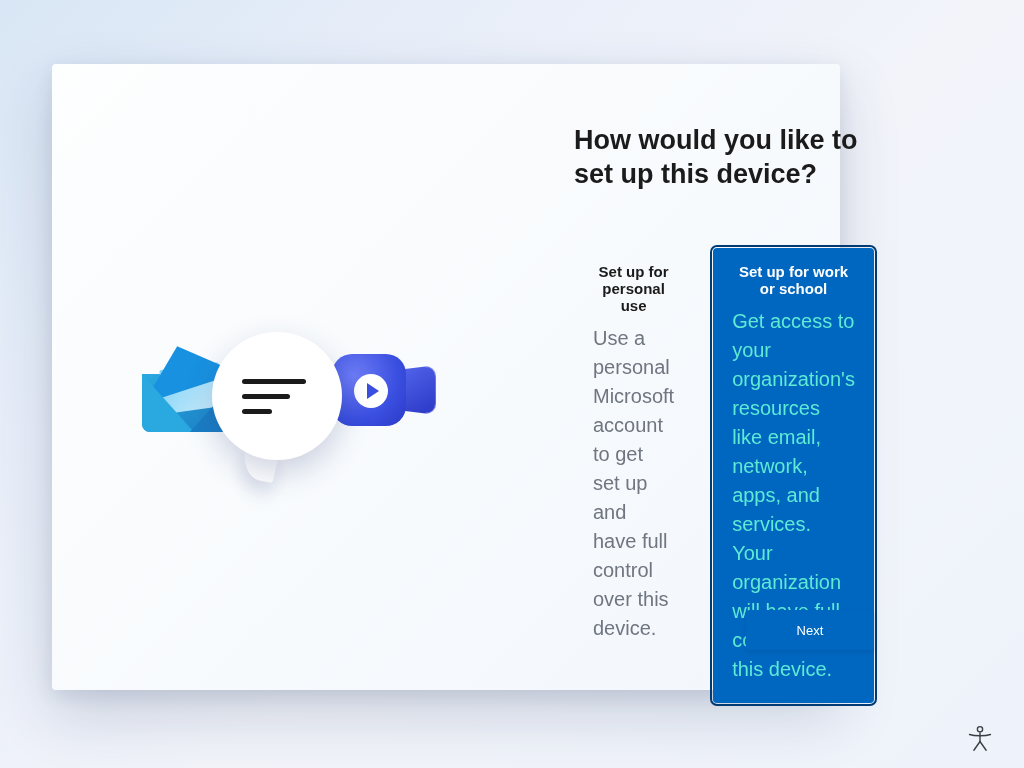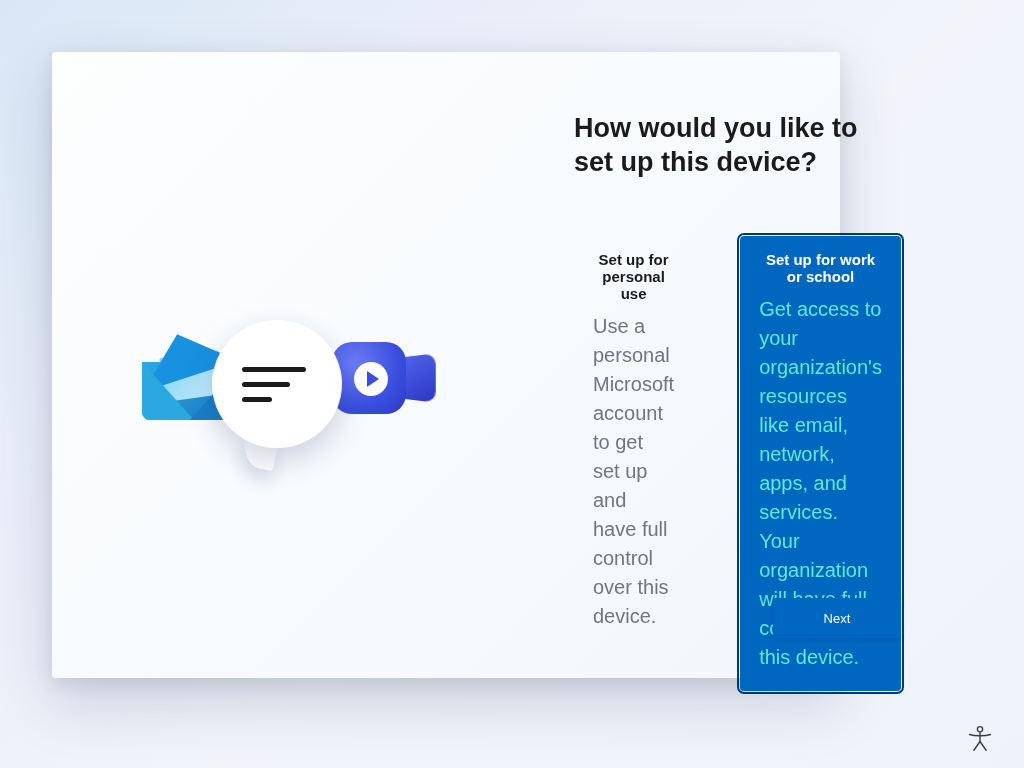"How would you like to" .card { top: 52px -> 64px }
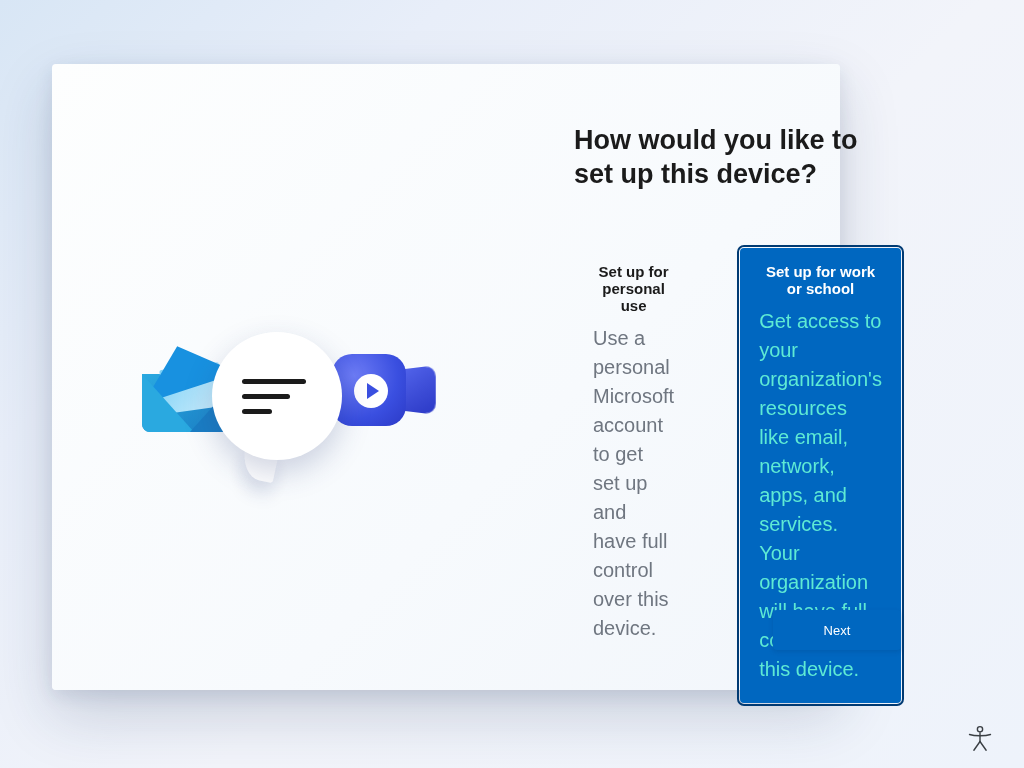"Set up for work or" .option.selected { margin-left: 27px -> none }
